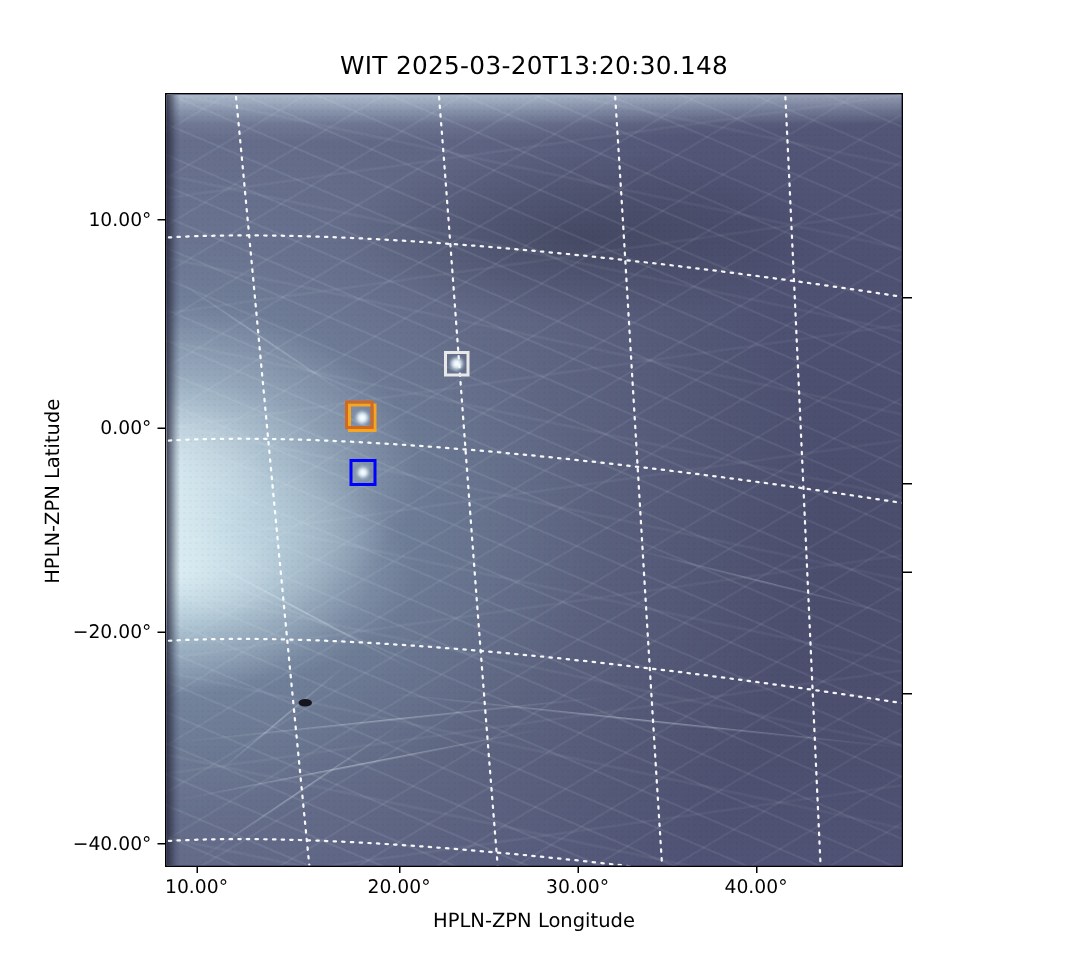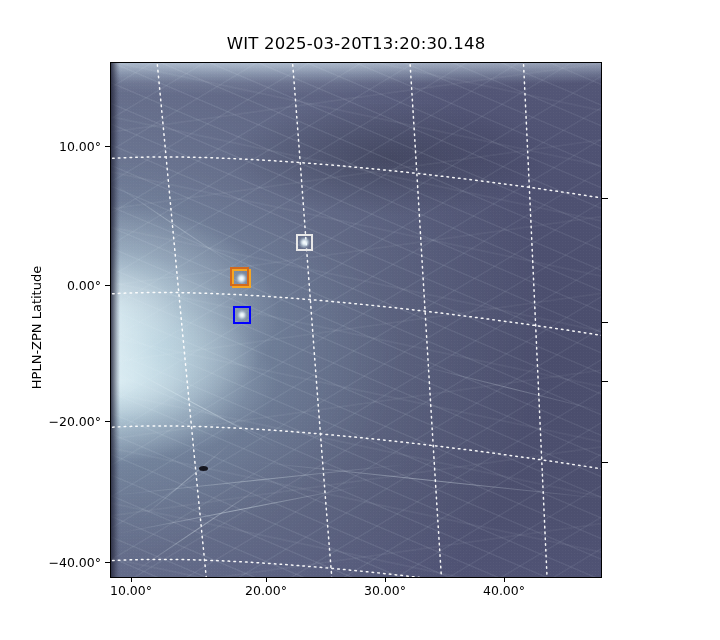"HPLN-ZPN Longitude" div { html: none -> <div>HPLN-ZPN Longitude</div> }
